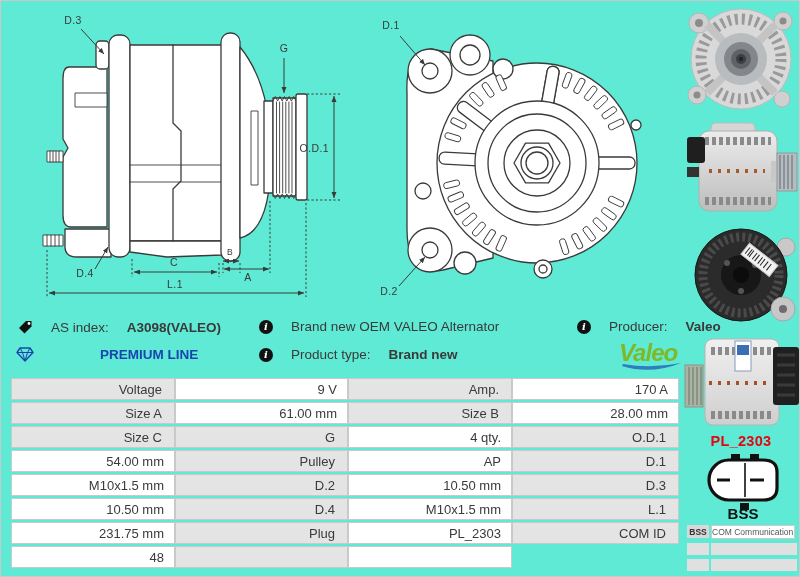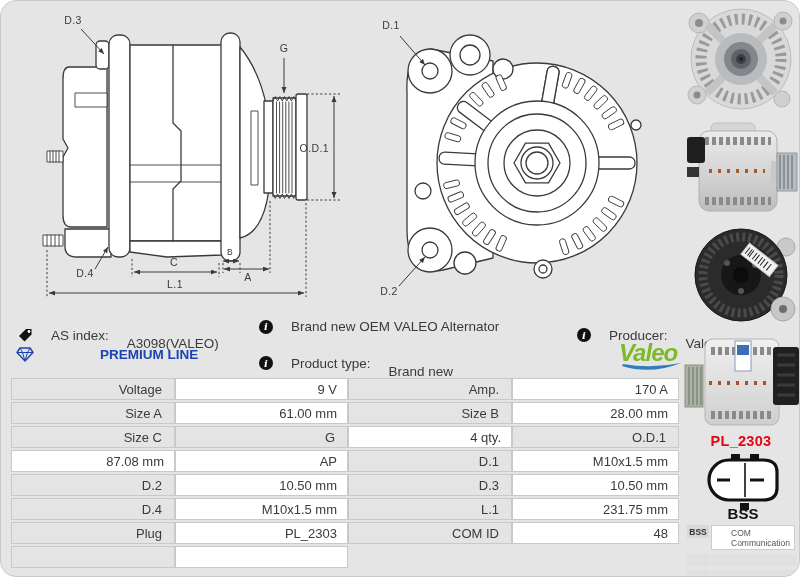"D.3" .page { background: #e5e5e5 -> #5eead4; border-radius: 16px -> 0 }
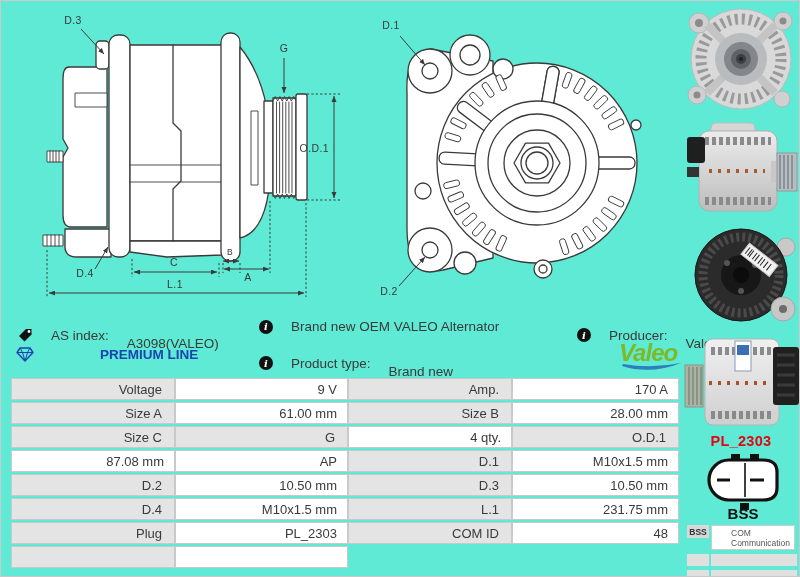"A3098(VALEO)" .b { font-weight: normal -> bold; margin-top: 17px -> none }
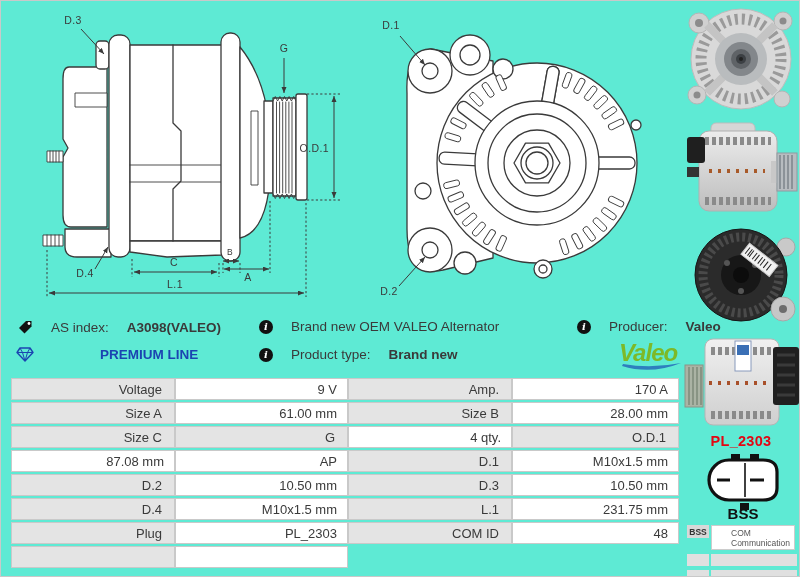"87.08 mm" div.cell { text: 87.08 -> 54.00 }
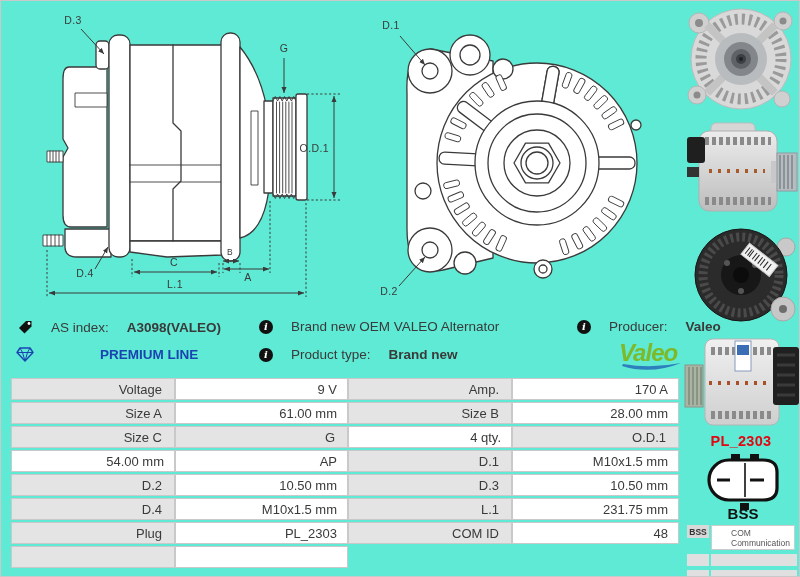"Pulley" div.cell { html: none -> <div>Pulley</div> }
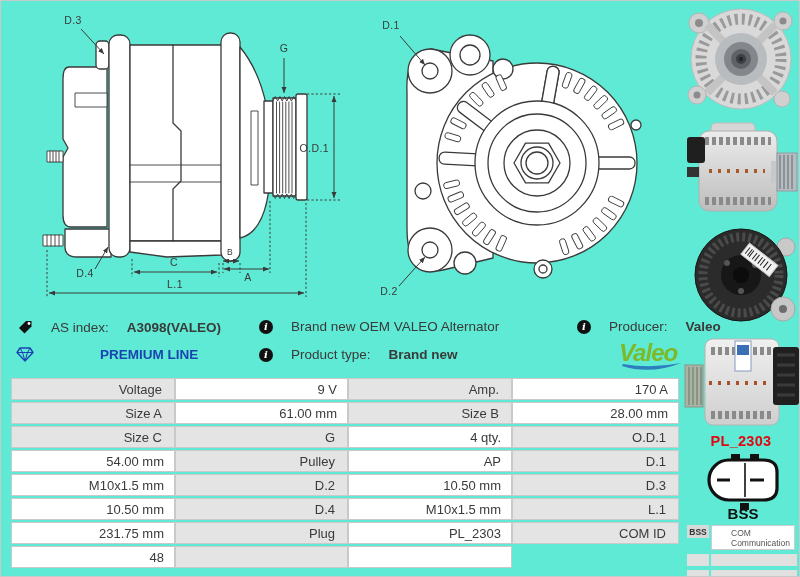"COM Communication" .com-val { height: 25px -> 14px; padding-left: 19px -> 0 }
